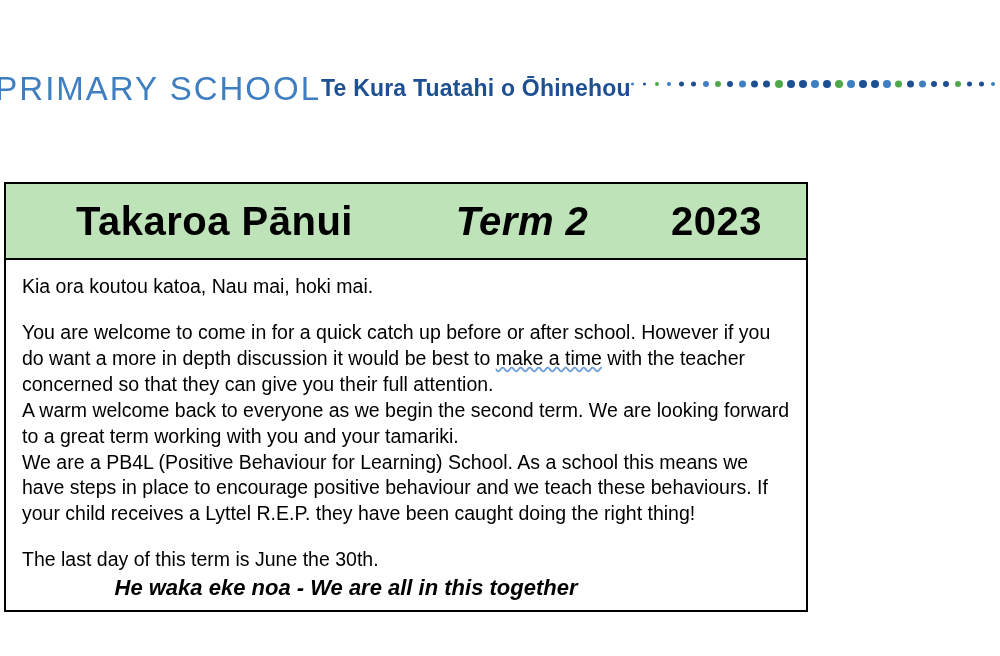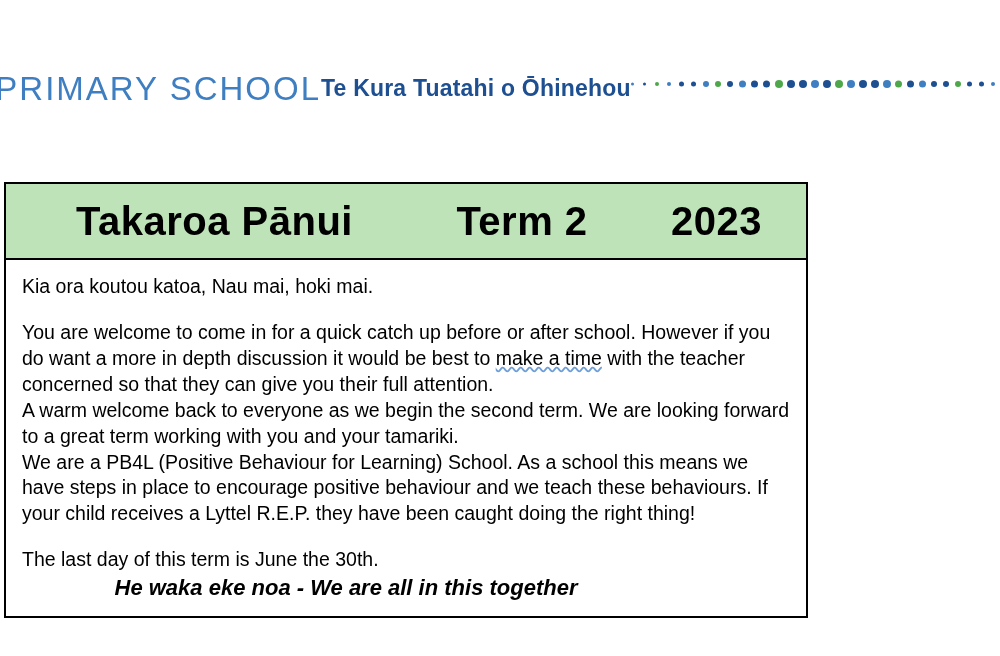"Term 2" .title-term { font-style: none -> italic }
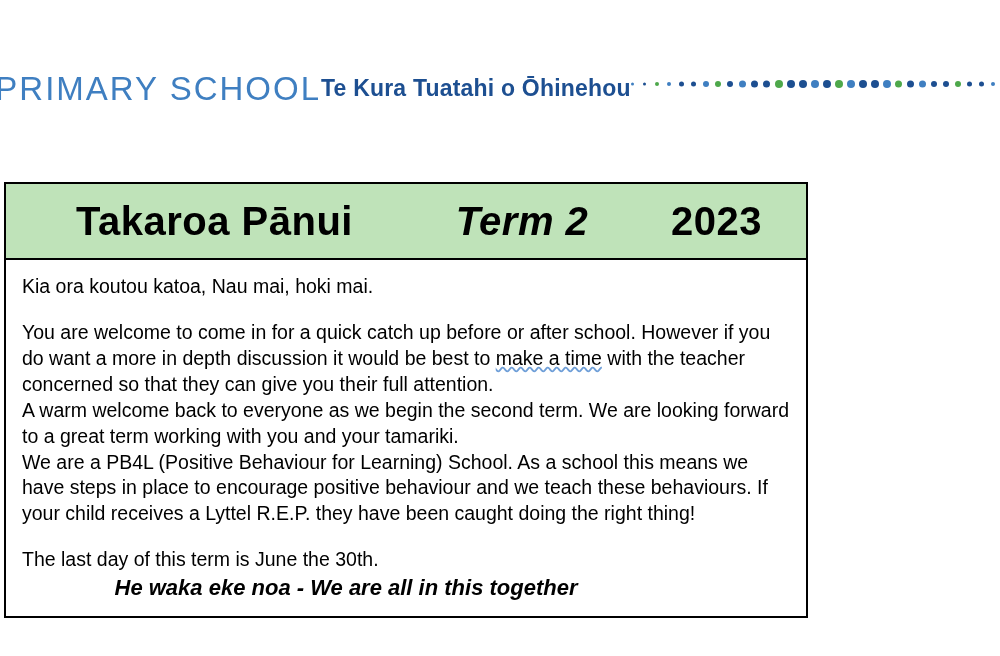"Kia ora koutou katoa, Nau" .body-text { padding: 14px 16px 10px 16px -> 14px 16px 4px 16px }
